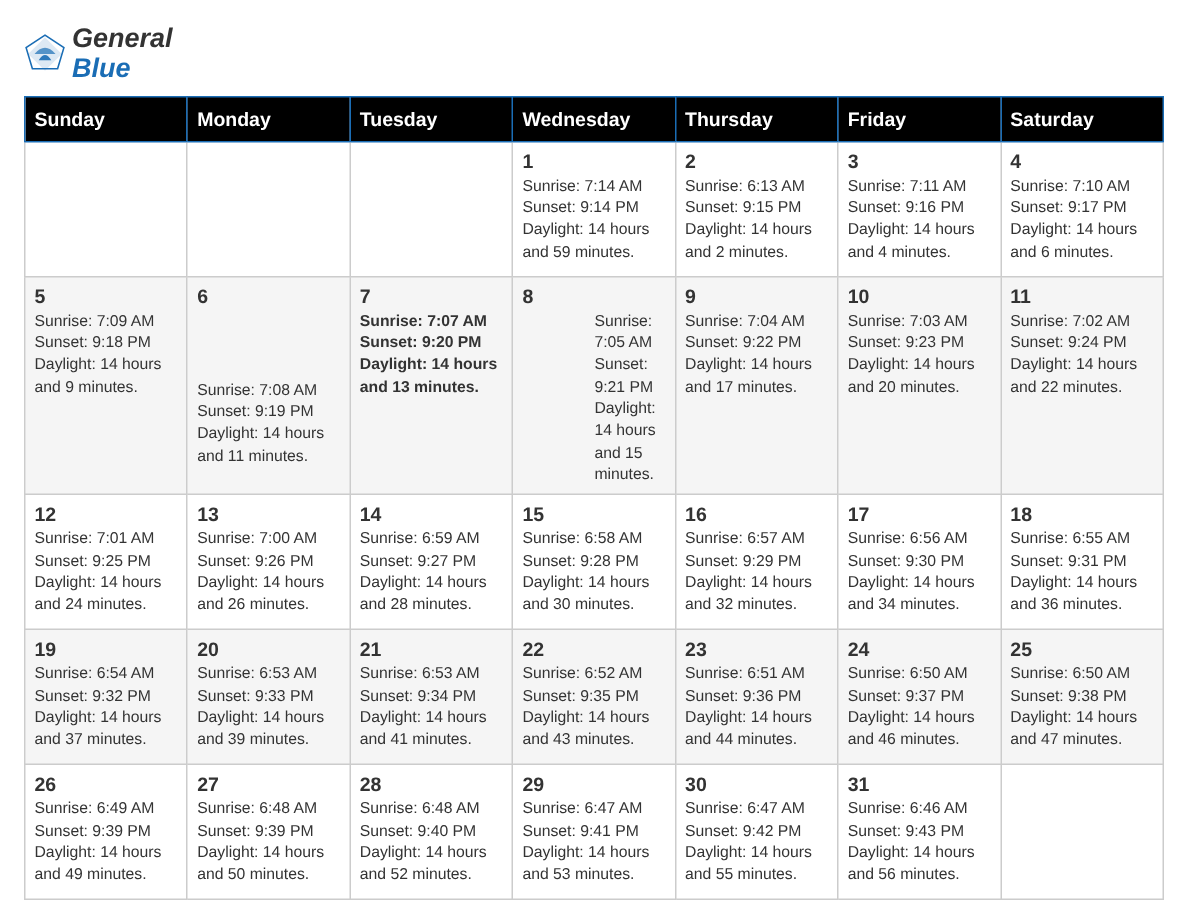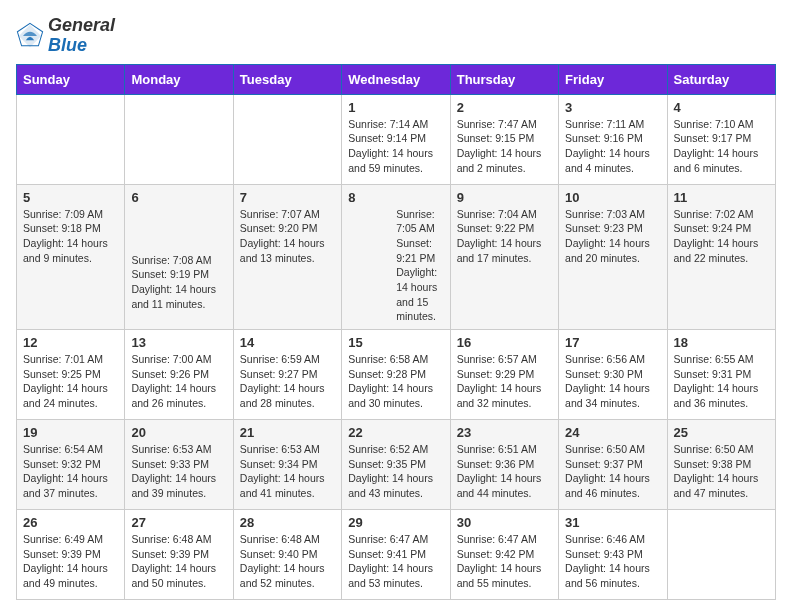"Sunday" thead tr th { background-color: #6d28d9 -> #000000 }
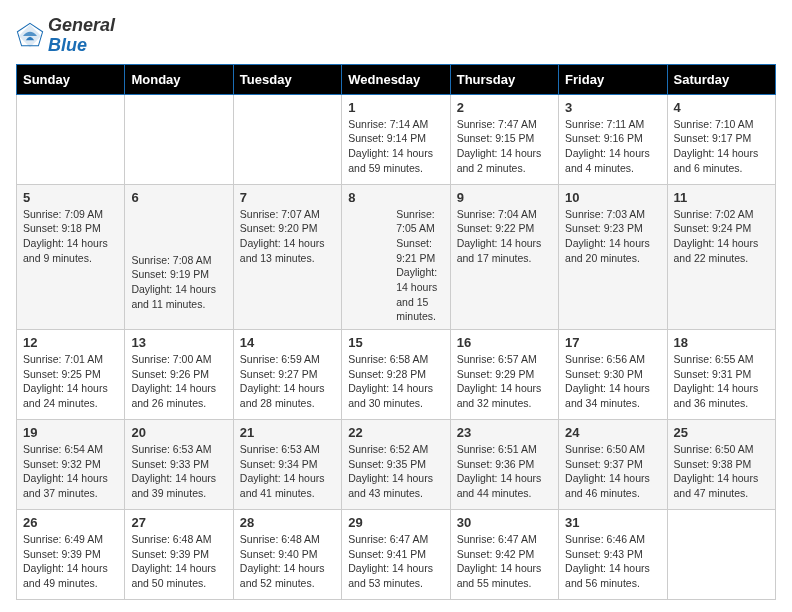"Sunrise: 7:47 AM" div.day-info { text: 7:47 -> 6:13 }
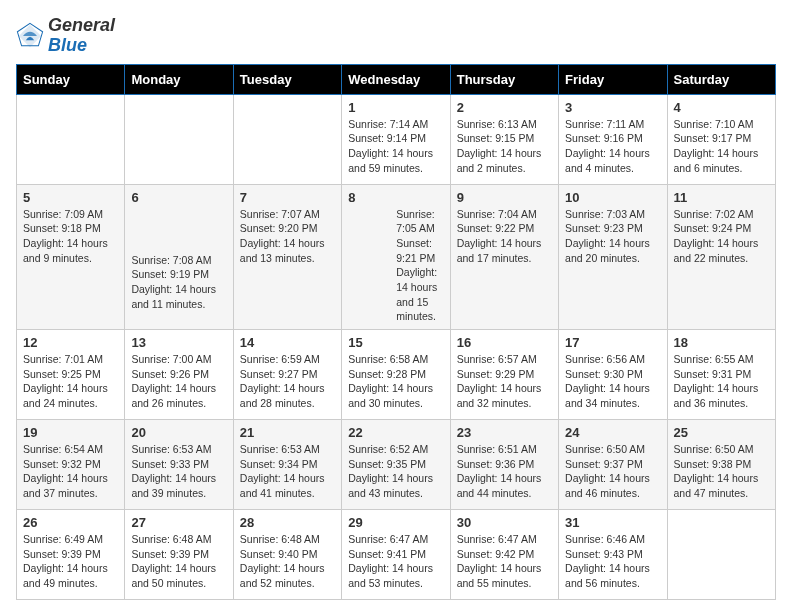"Sunrise: 7:07 AM" div.day-info { font-weight: none -> bold }
